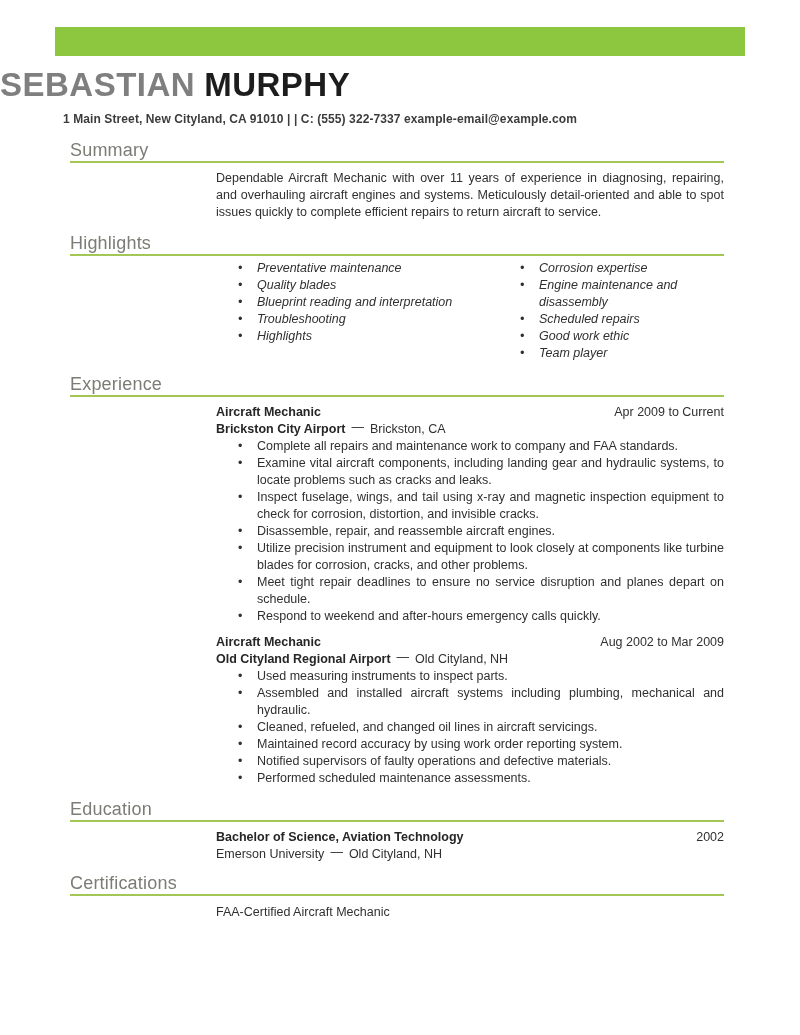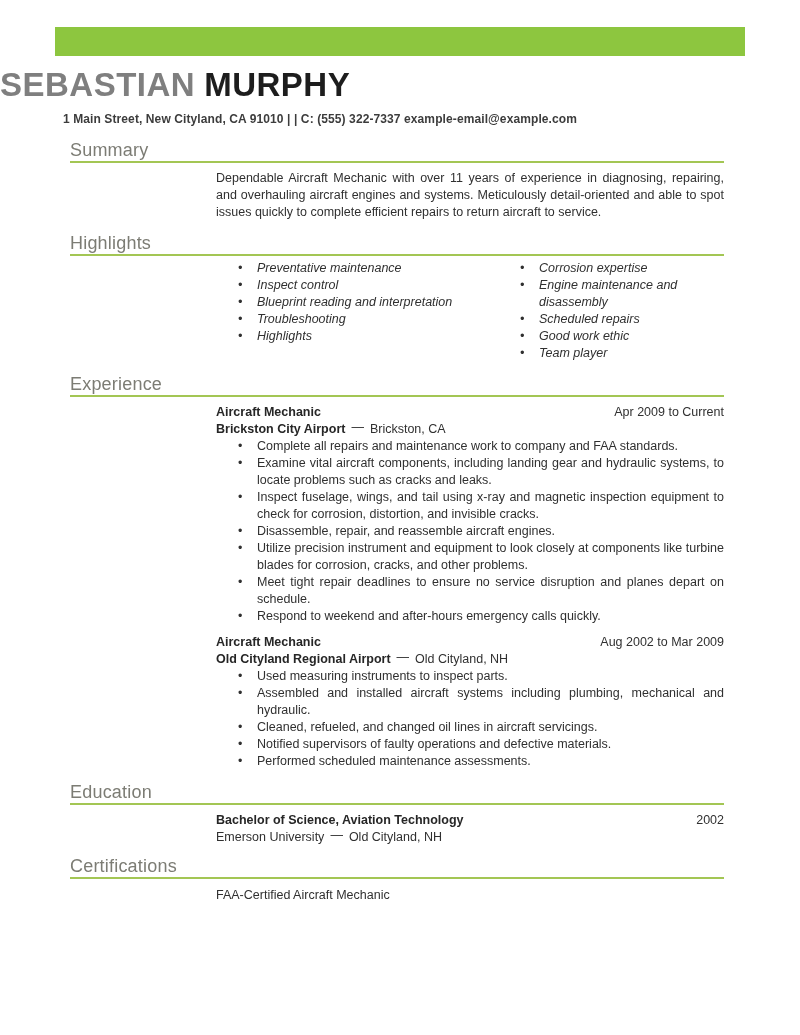"Inspect control" li { text: Inspect control -> Quality blades }
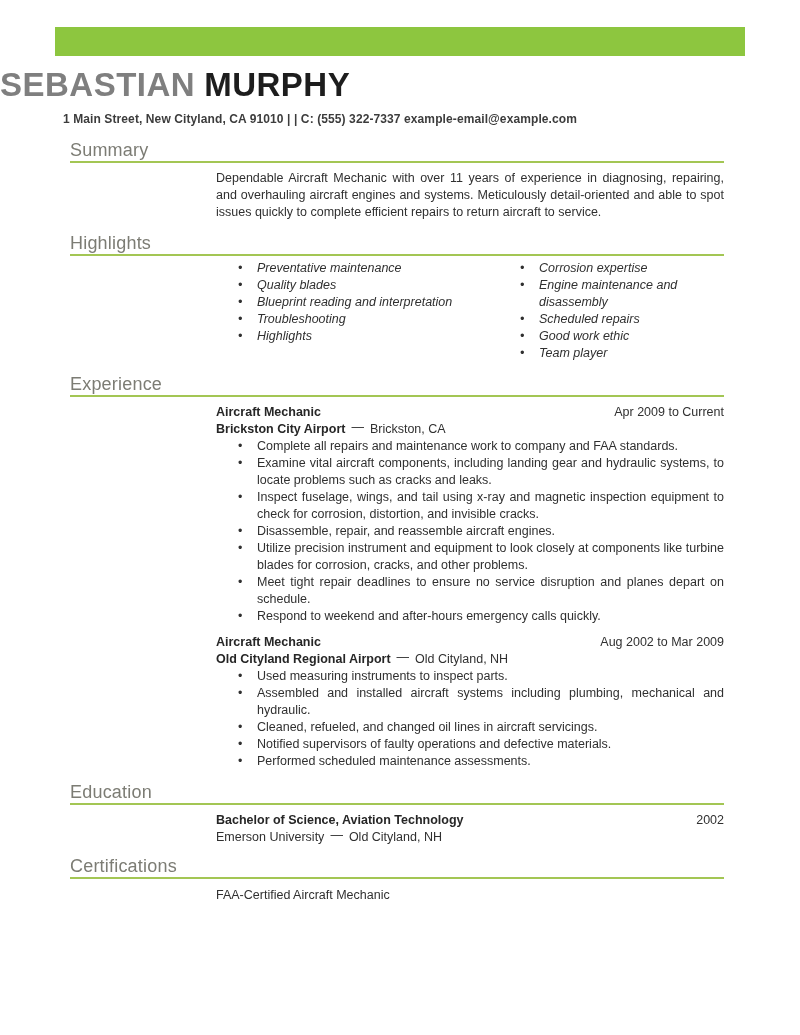"Maintained record accuracy by using" li { html: none -> <li>Maintained record accuracy by using work order reporting system.</li> }
